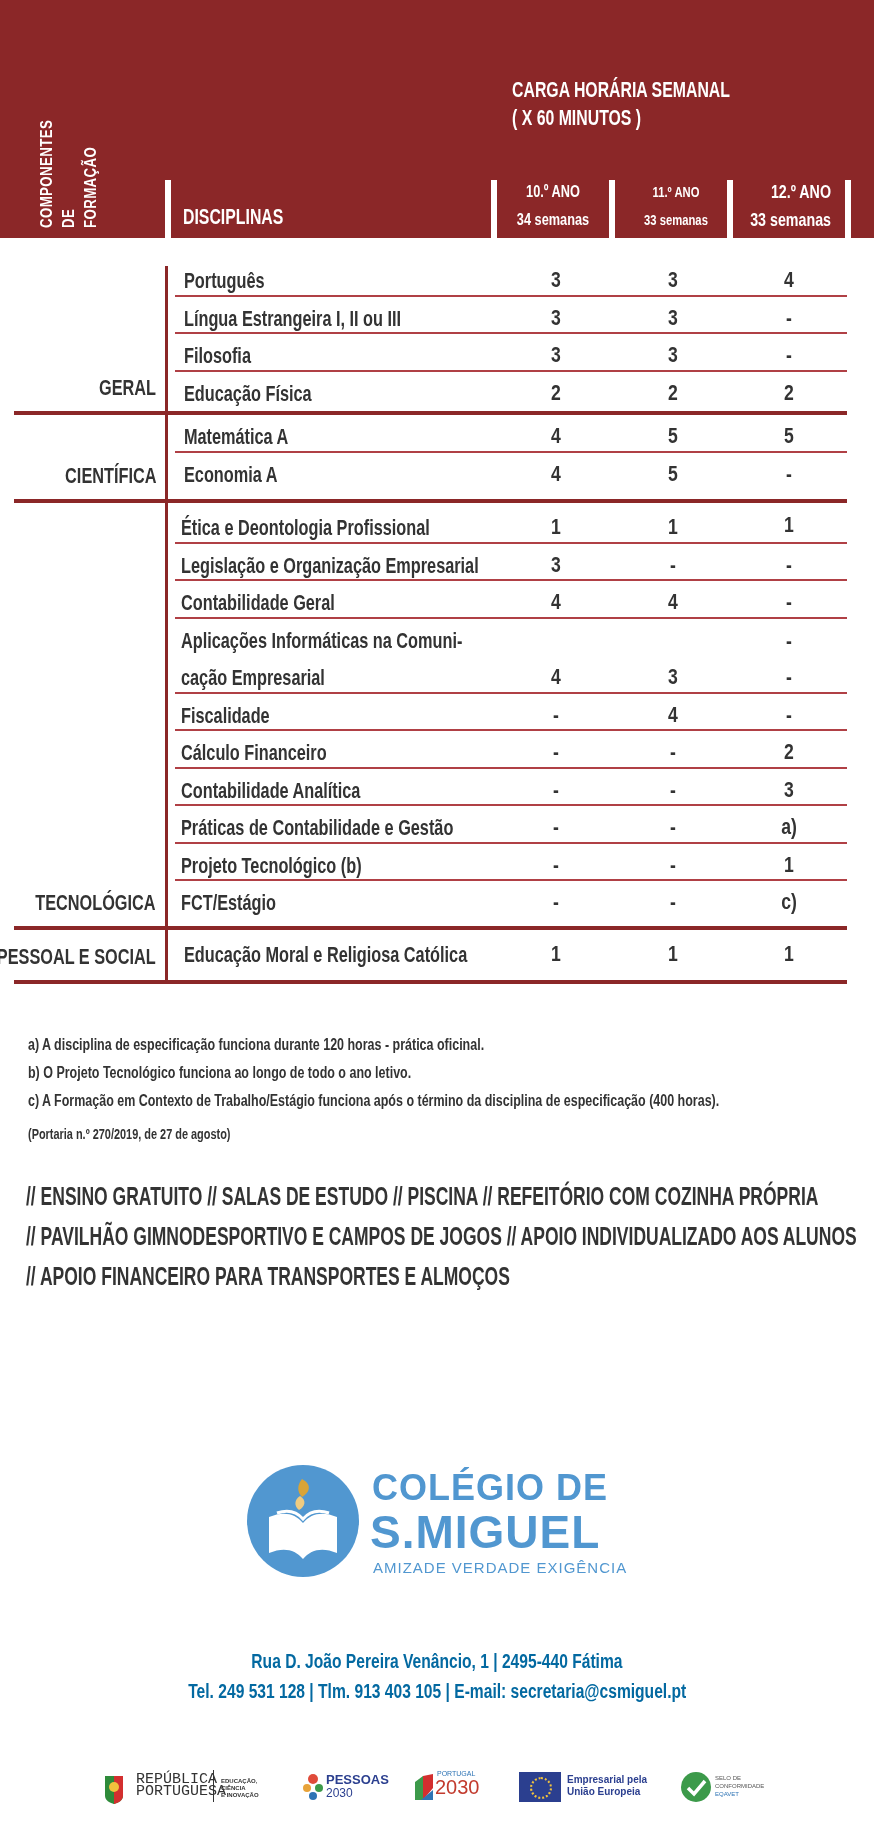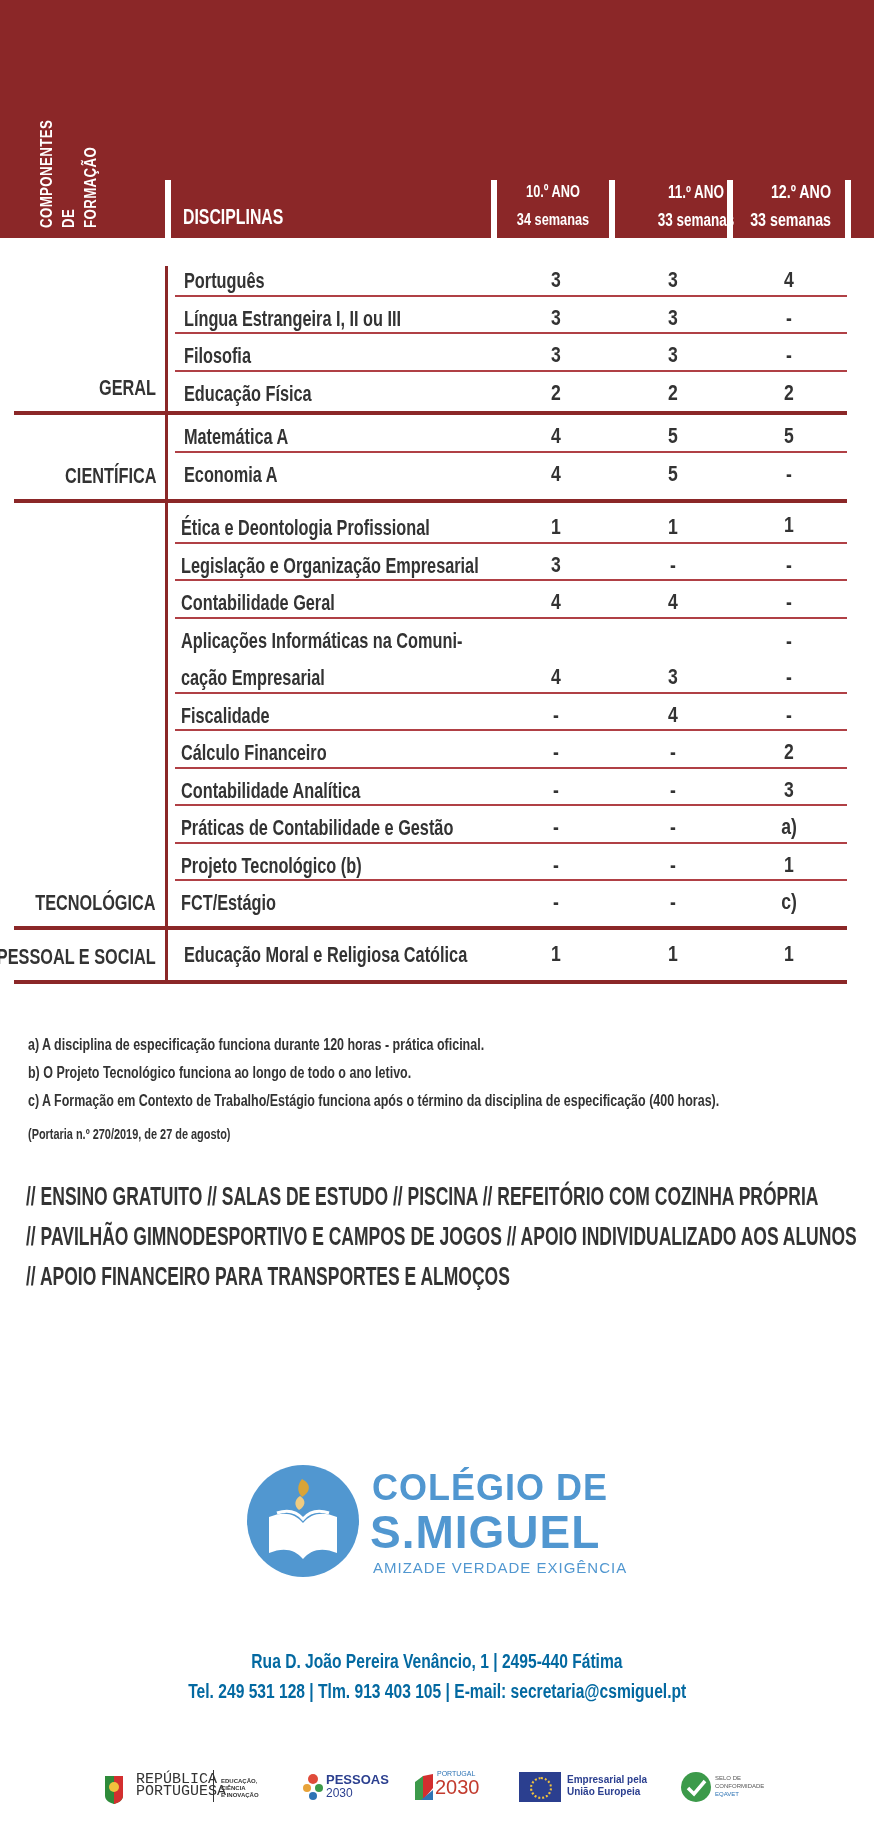"CARGA HORÁRIA SEMANAL" div.hdr-text { html: none -> <div> <div>CARGA HORÁRIA SEMANAL</div><br> <div>( X 60 MINUTOS )</div> </div> }
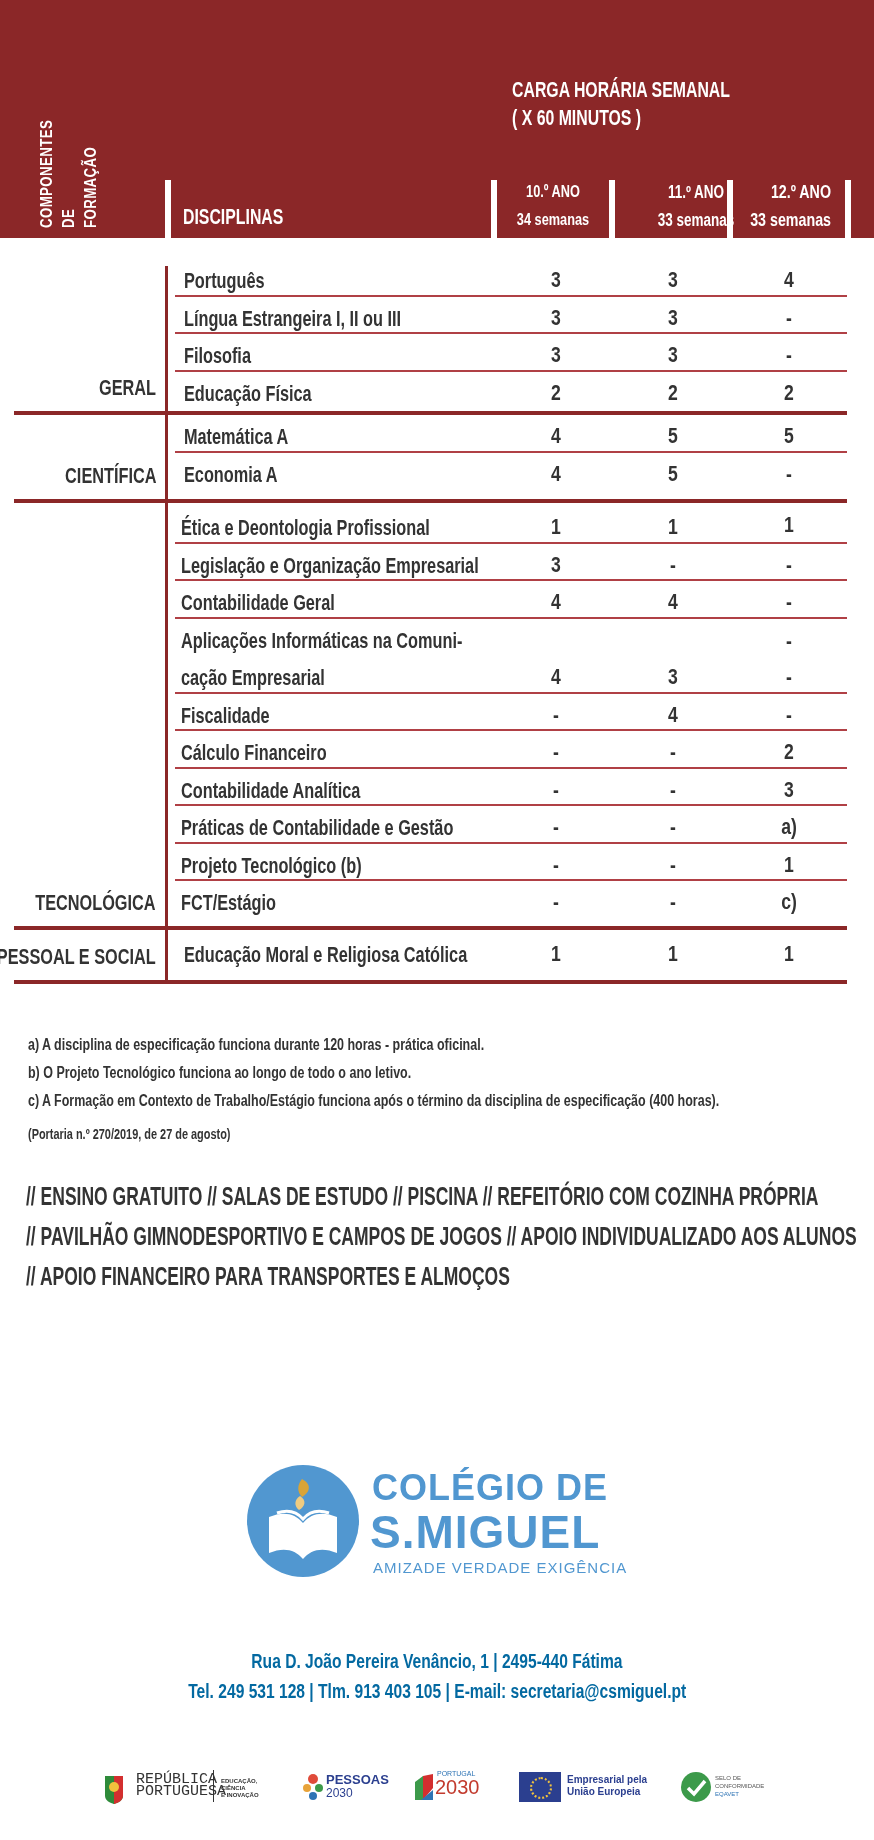"11.º ANO" div.hdr-text { font-size: 18px -> 15px; left: 640px -> 620px }
